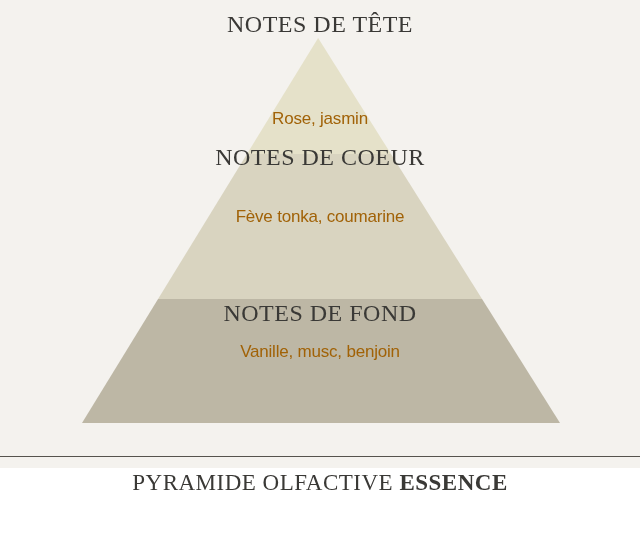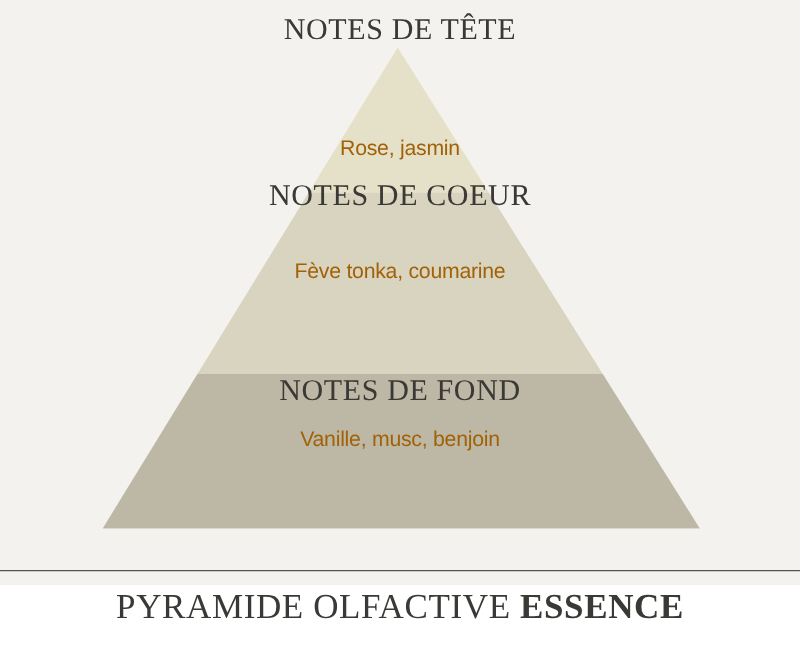"PYRAMIDE OLFACTIVE ESSENCE" .footer-caption { font-size: 28px -> 23px }
